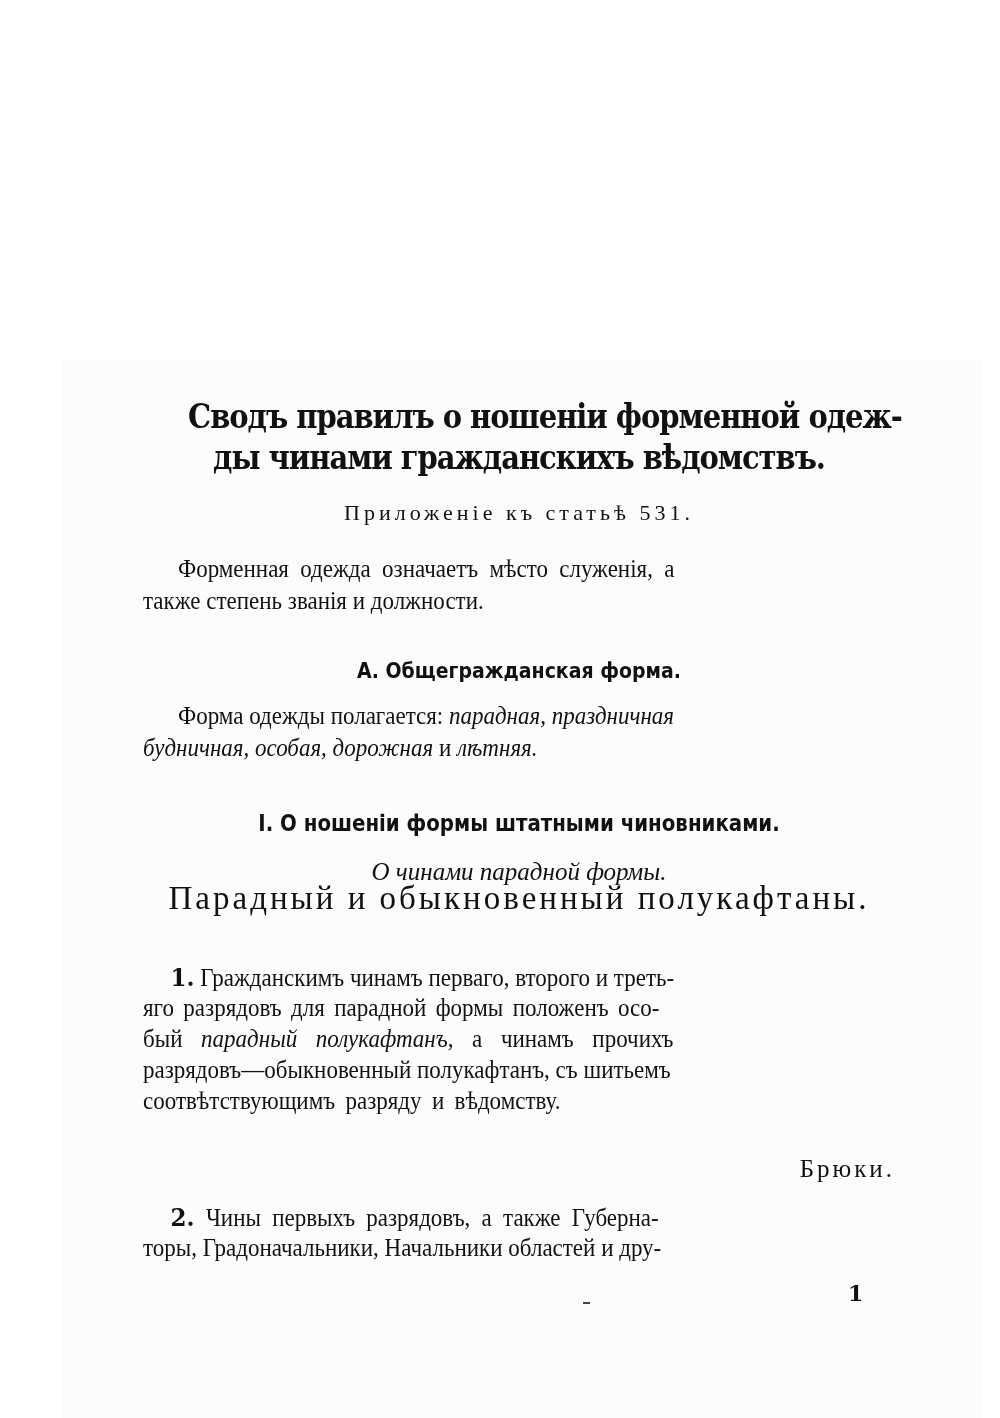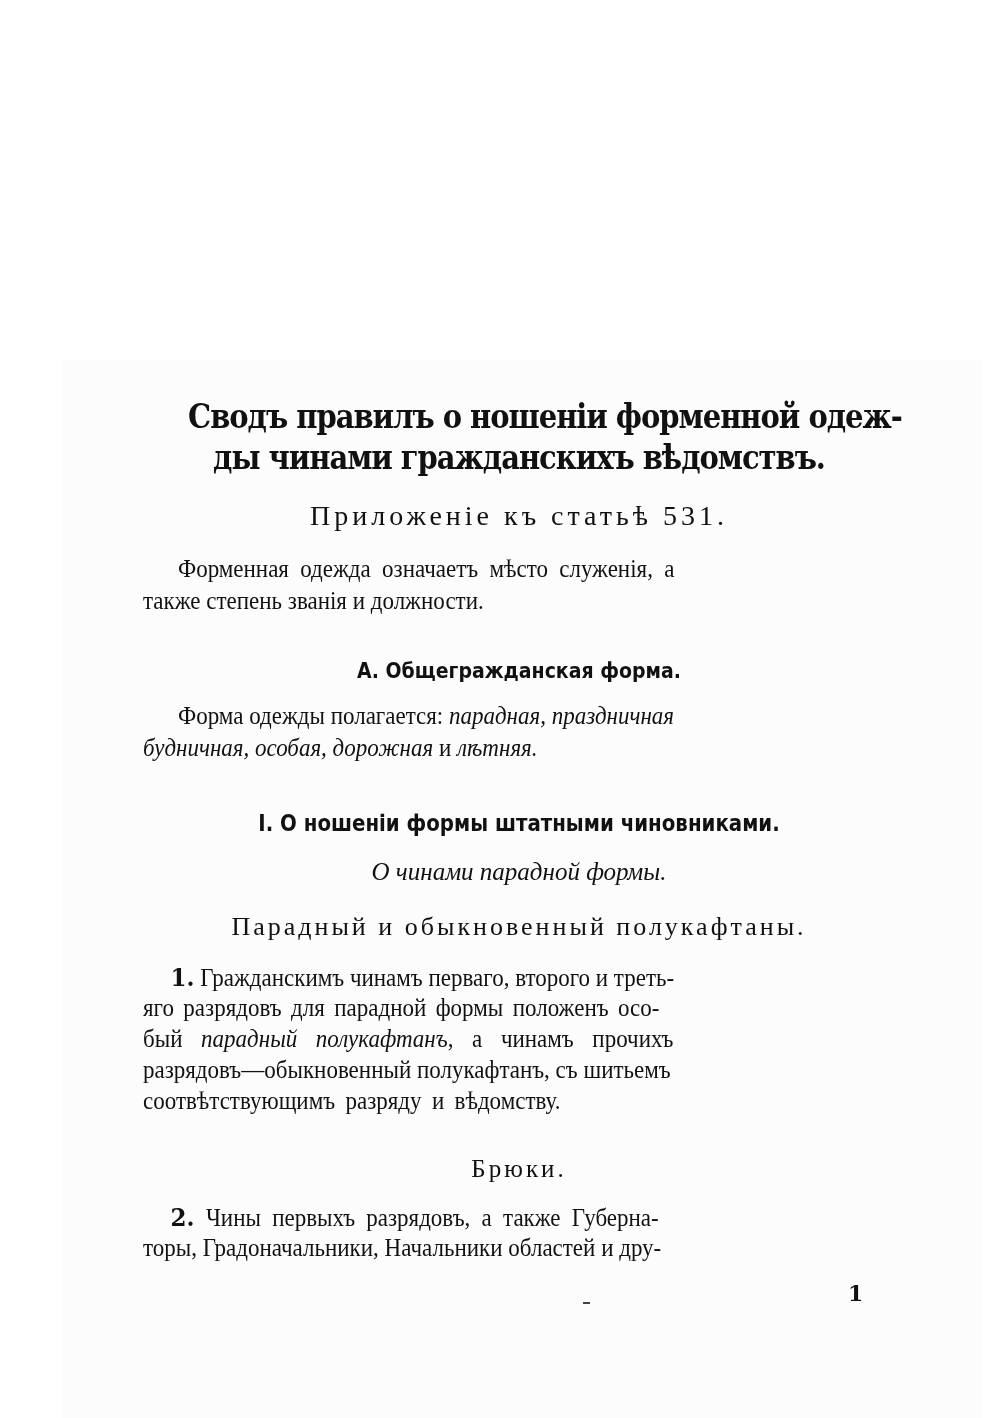"Приложеніе къ статьѣ 531." div.line { font-size: 28px -> 22px }
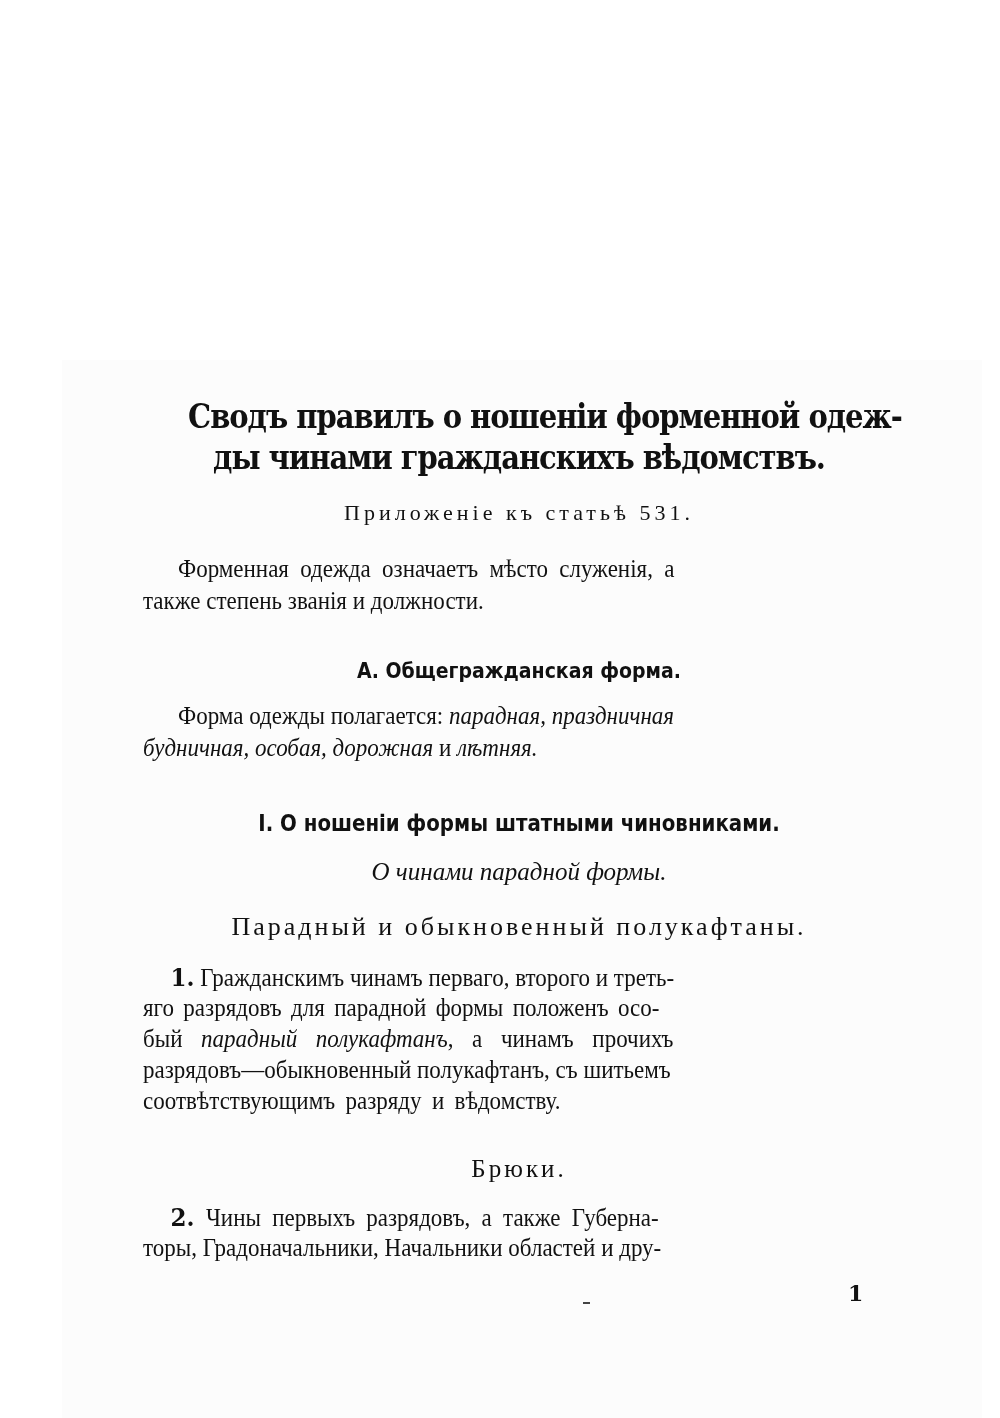"Парадный и обыкновенный полукафтаны." div.line { font-size: 26px -> 33px; top: 912px -> 880px }
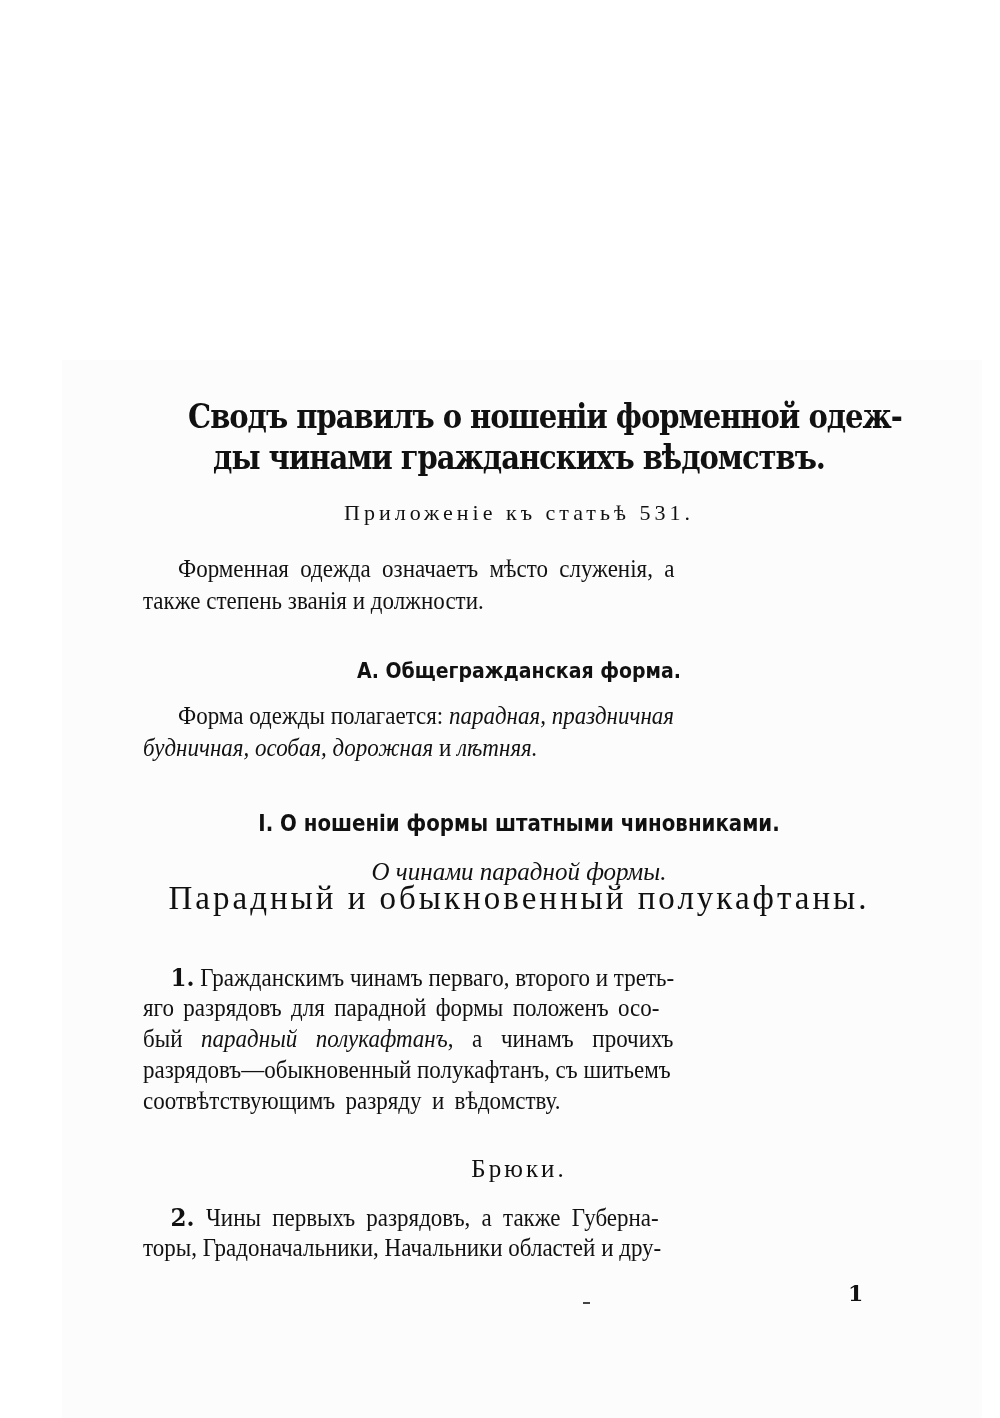"Брюки." div.line { text-align: none -> right }
